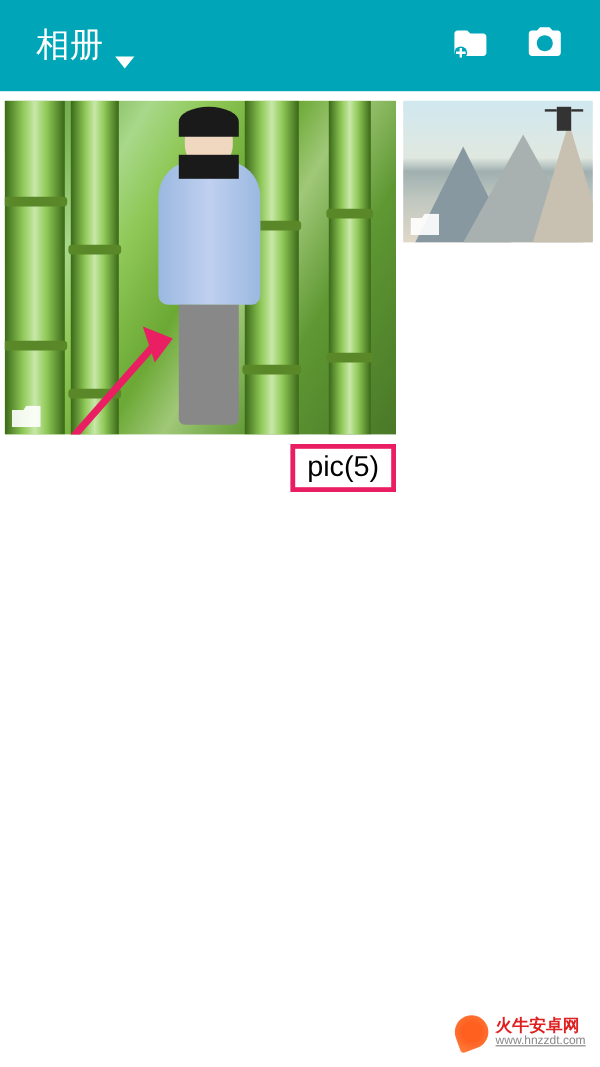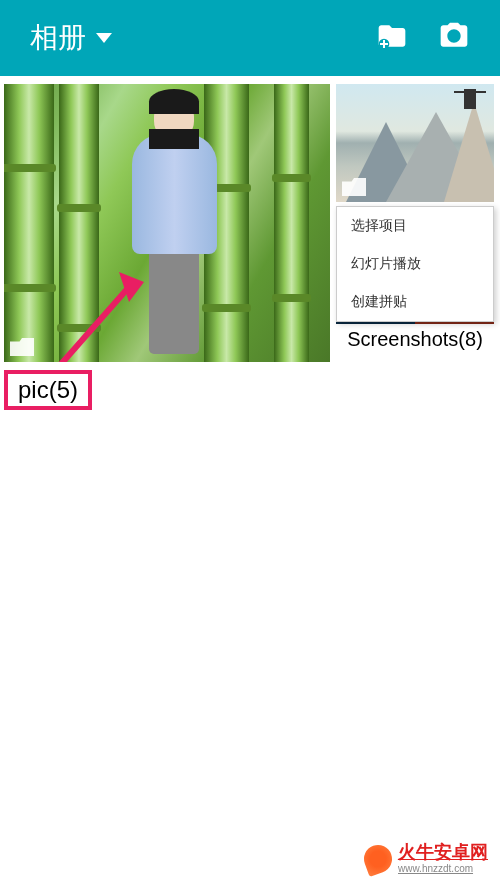"相册" .header-title { align-items: center -> flex-end }
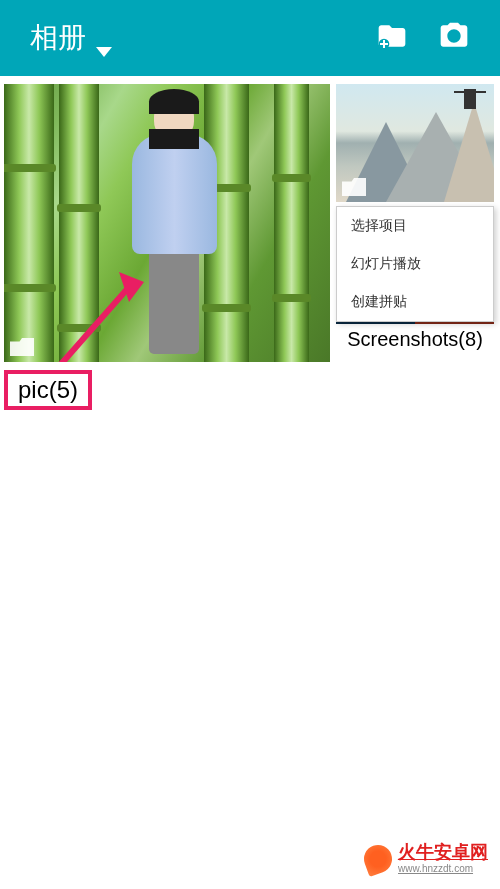"选择项目" div { html: <div> <div> <div></div> <div></div> <div></div> <div> <div>选择项目</div> <div>幻灯片播放</div> <div>创建拼贴</div> </div> </div> <div>Screenshots(8)</div> </div> -> none }
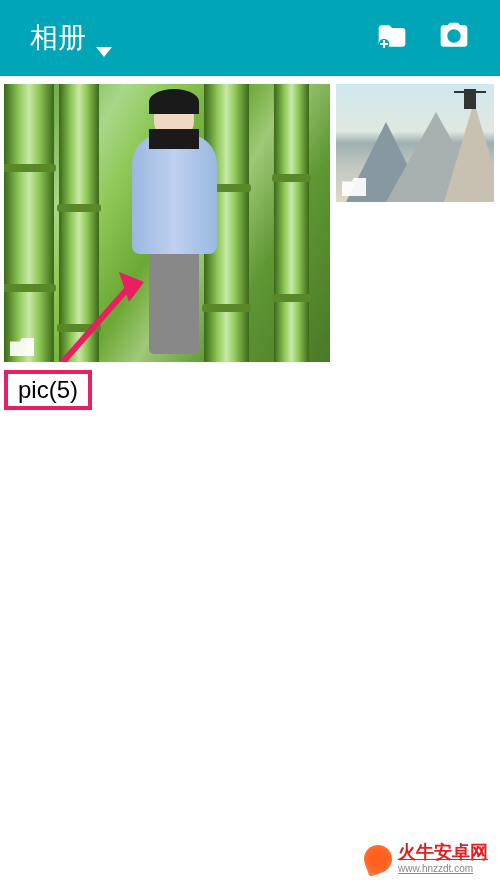"pic(5)" .album-label { text-align: left -> right }
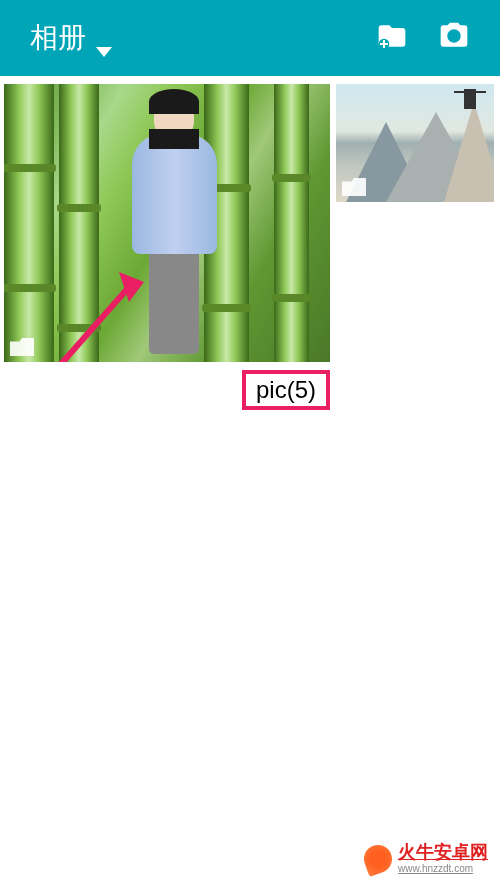"火牛安卓网" .watermark-main { font-size: 18px -> 14px; text-decoration: underline -> none }
